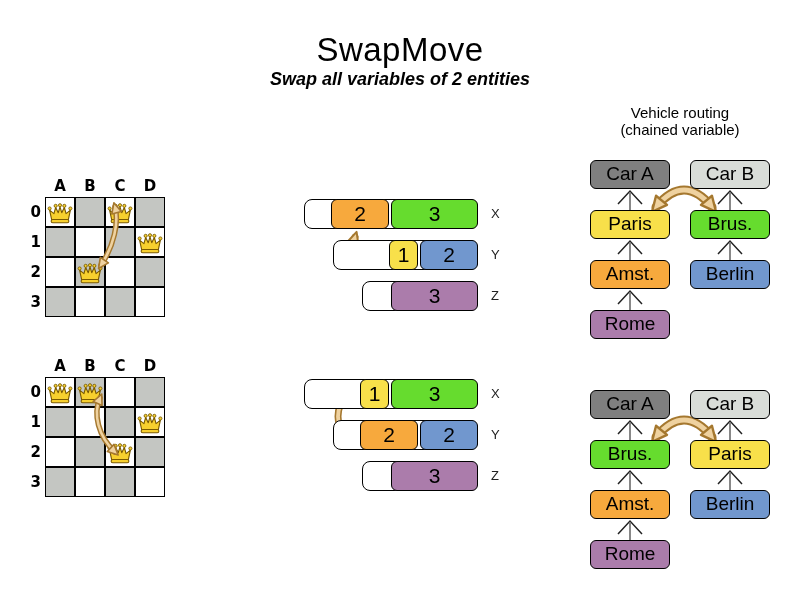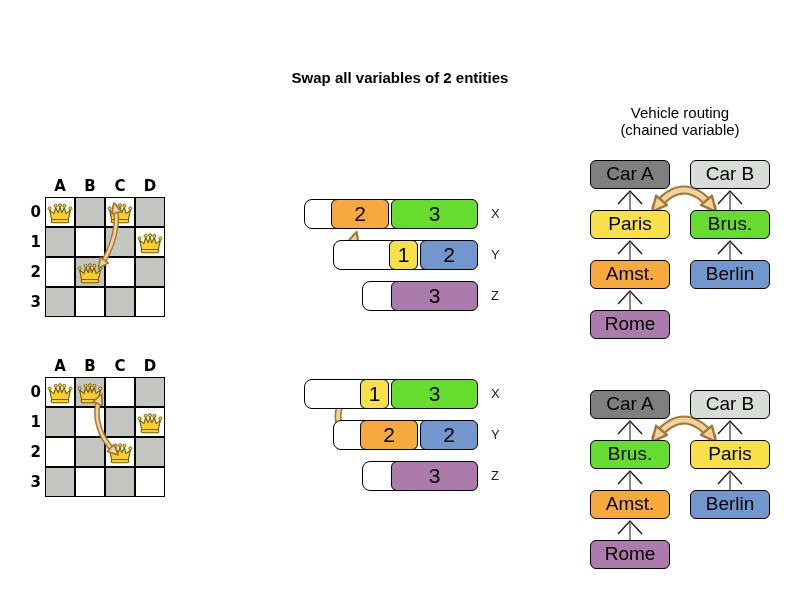"SwapMove" div.abs { html: none -> <div>SwapMove</div> }
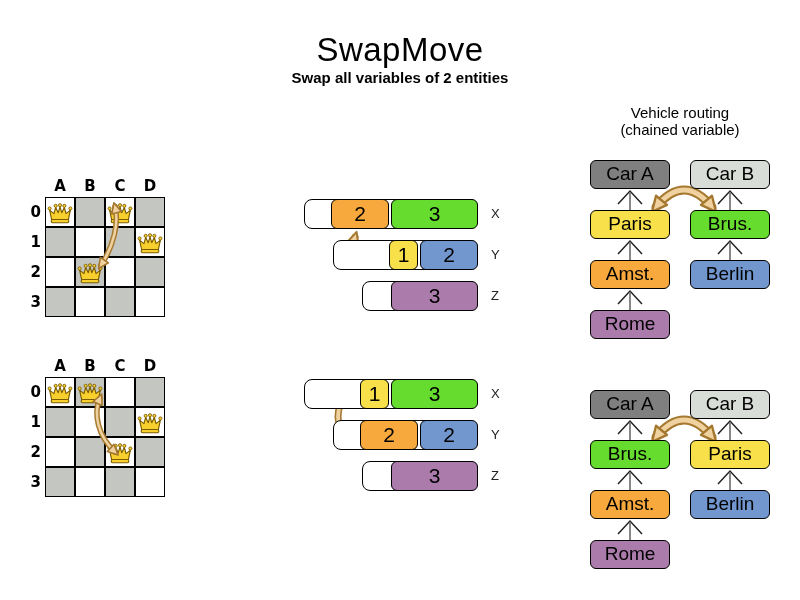"Swap all variables of 2" .subtitle { font-size: 15px -> 18px; font-style: none -> italic }
